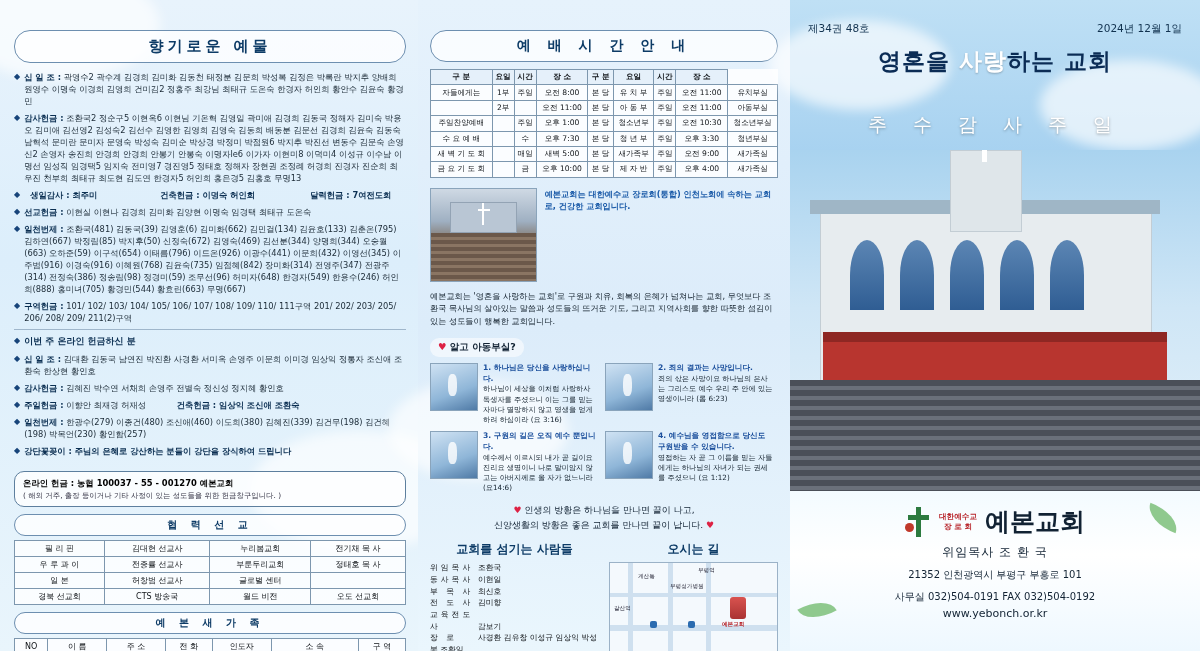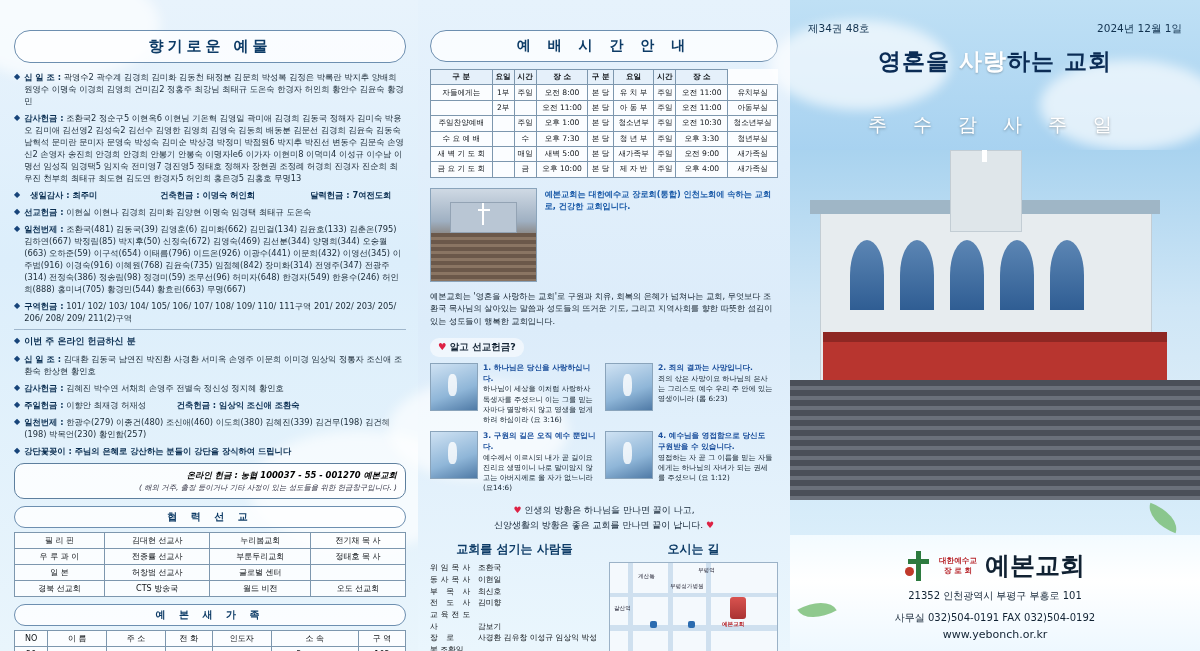"알고 선교헌금?" span { text: 선교헌금 -> 아동부실 }
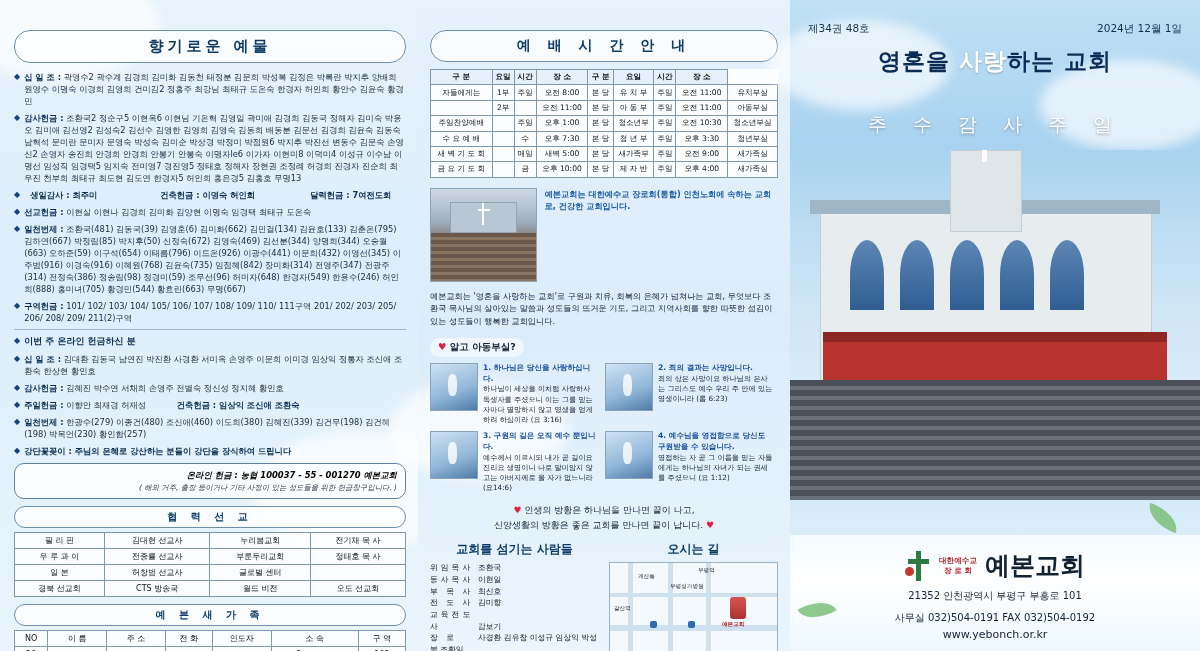"온라인 헌금 : 농협 100037" .offer-box { font-style: italic -> none; margin-top: 6px -> 14px; text-align: right -> left }
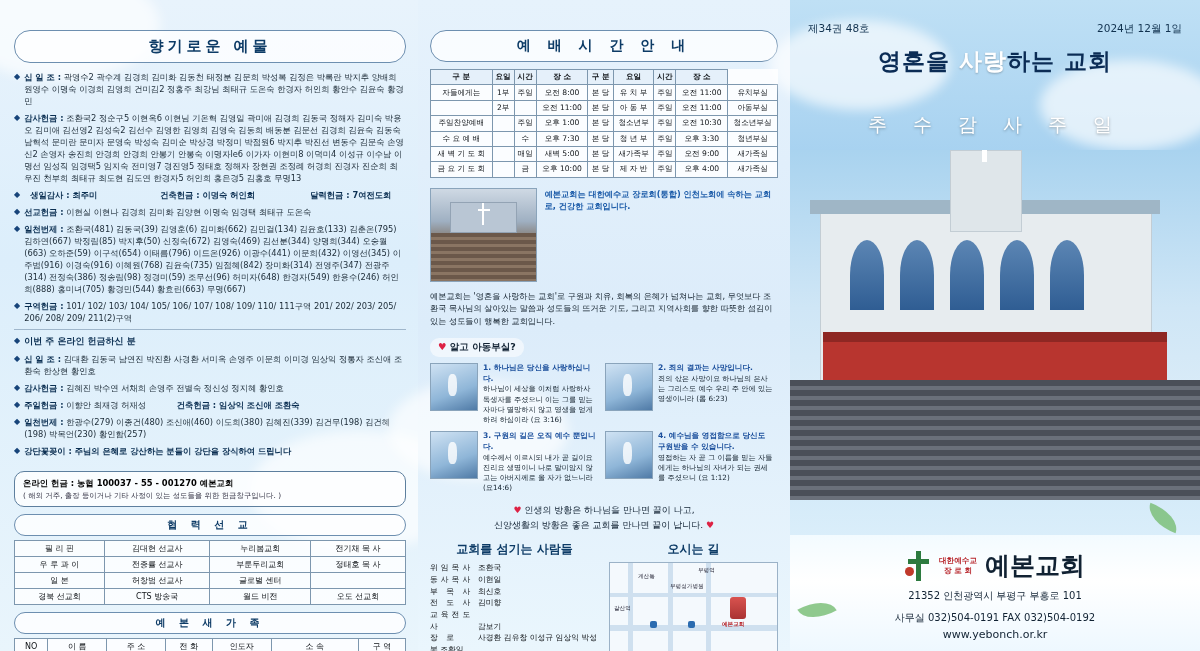"대한예수교" .r-bottom { height: 116px -> 160px }
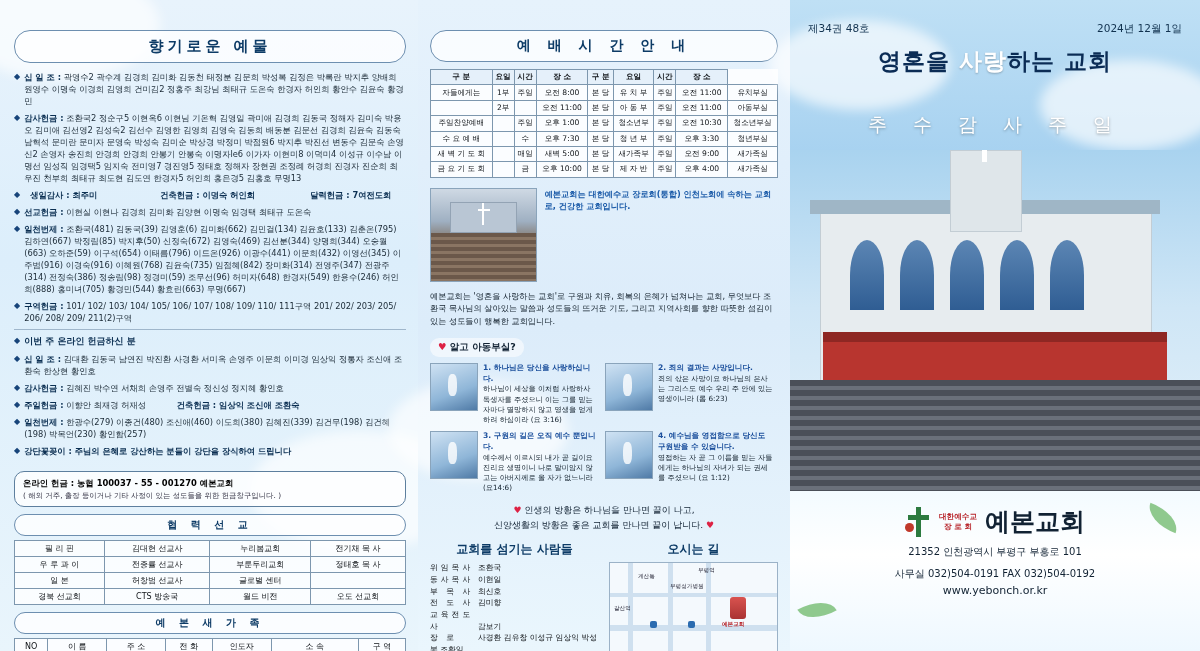"위임목사 조 환 국" div.pastor { html: none -> <div>위임목사 조 환 국</div> }
